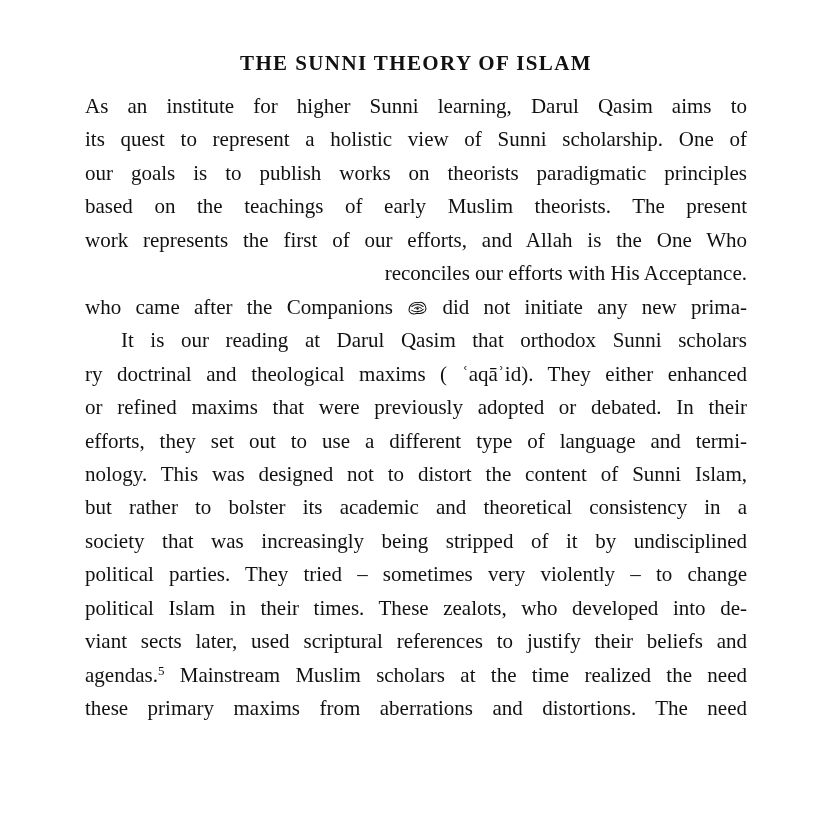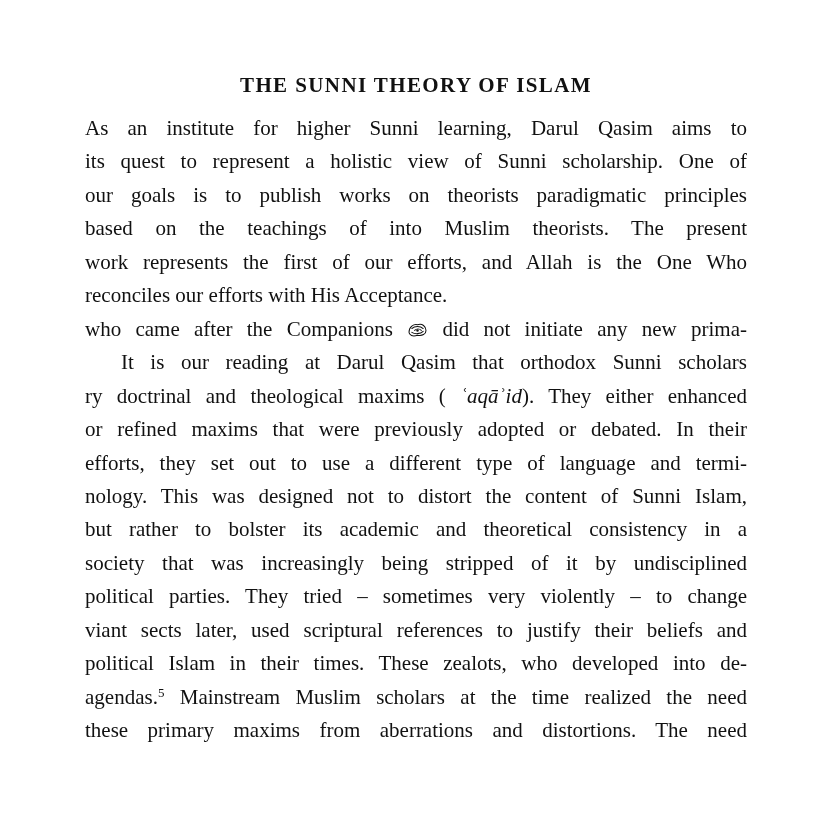"THE SUNNI THEORY OF ISLAM" .title { margin: 72px 0 0 0 -> 50px 0 0 0 }
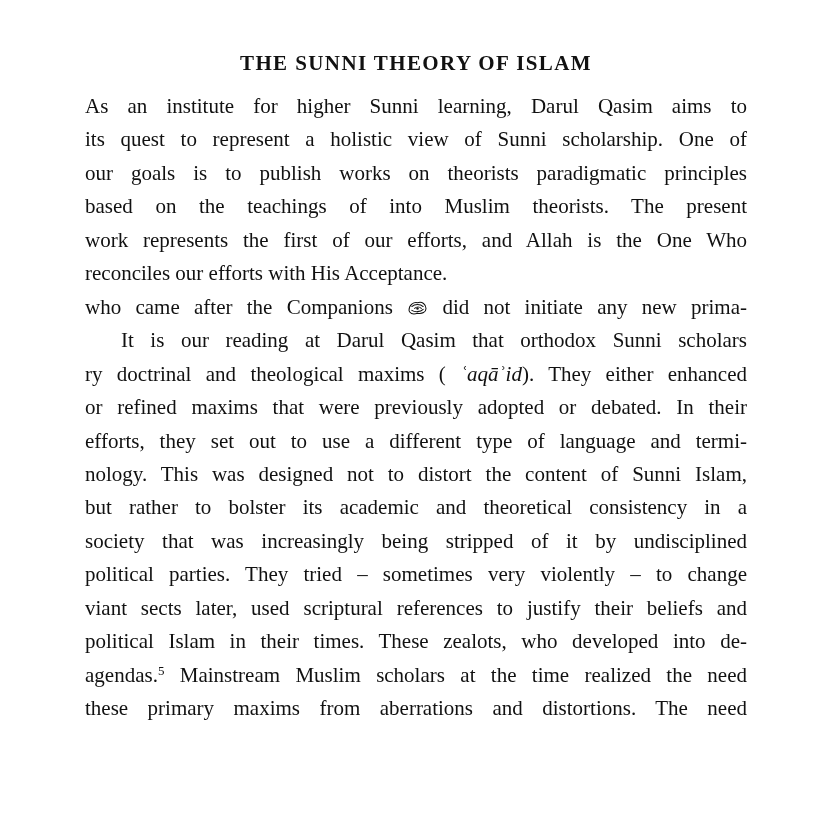"based on the teachings of" span { text: into -> early }
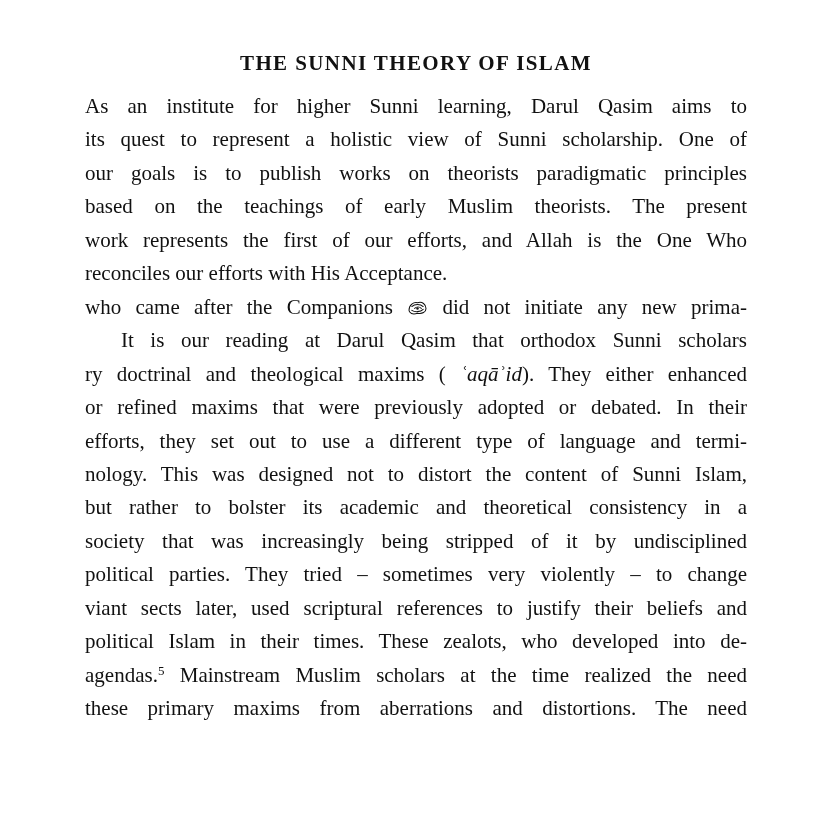"reconciles our efforts with His" .line { text-align: left -> right }
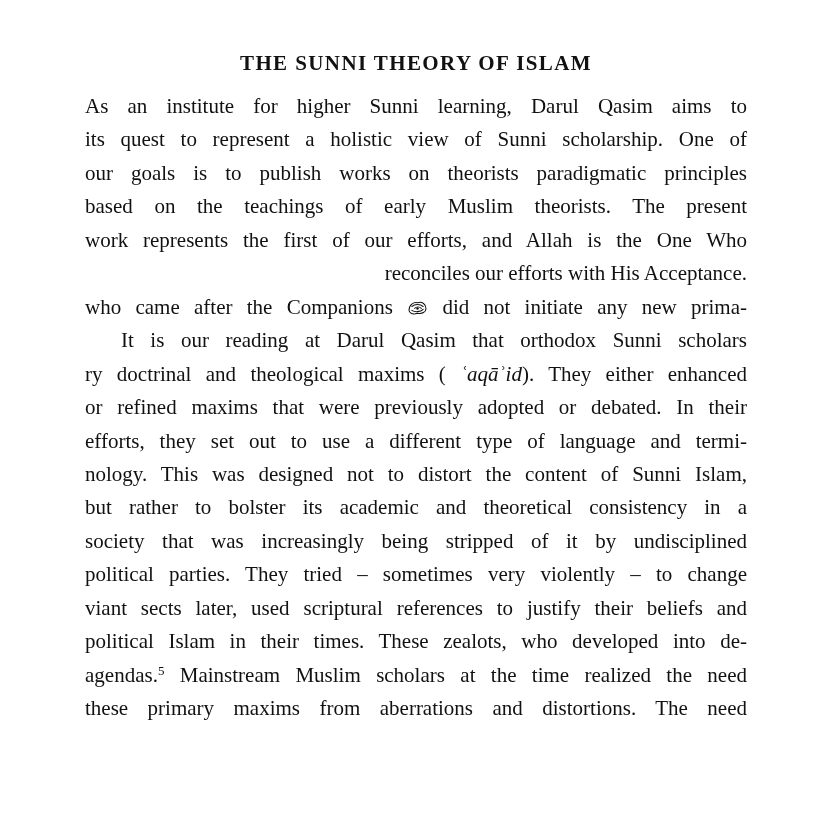"ʿaqāʾid" .it { font-style: italic -> none }
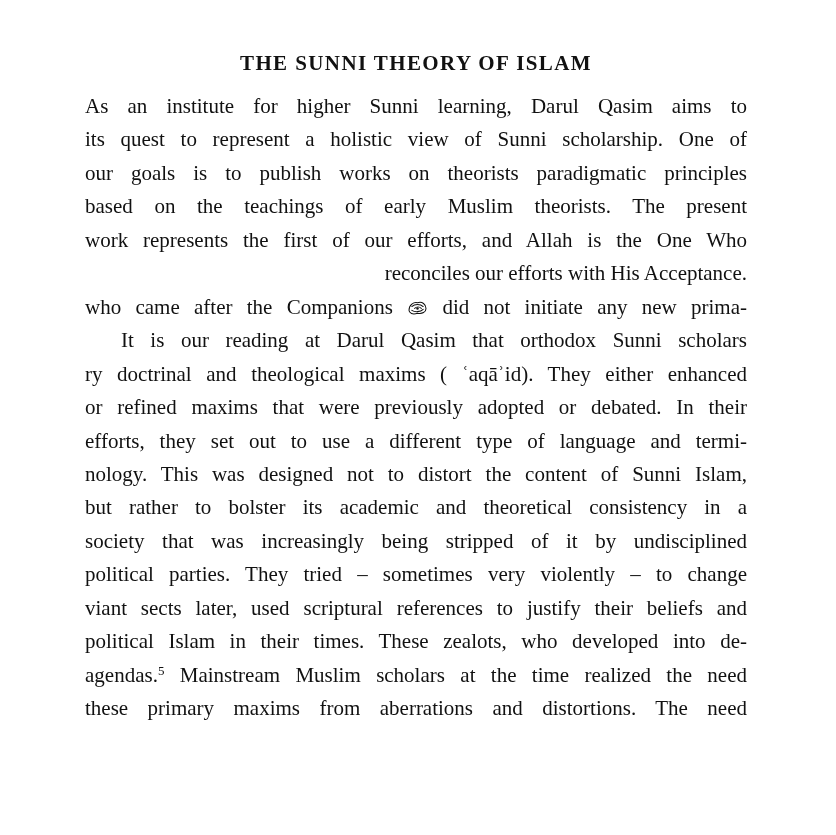"viant sects later, used scriptural" div.line { order: before "political Islam in their times." -> after "political Islam in their times." }
